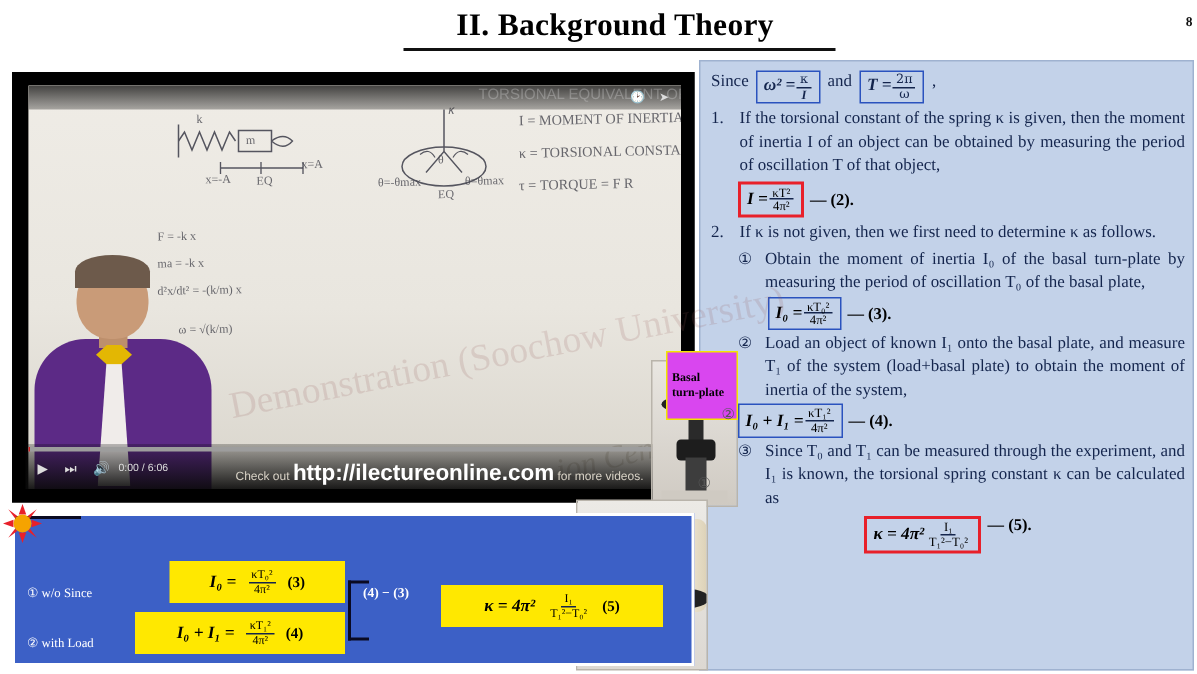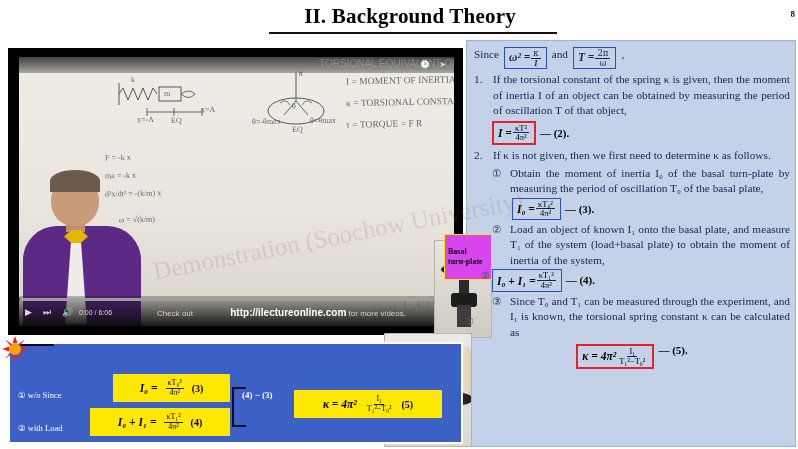"http://ilectureonline.com" #promo b { font-size: 10px -> 15px; margin-left: 35px -> none }
